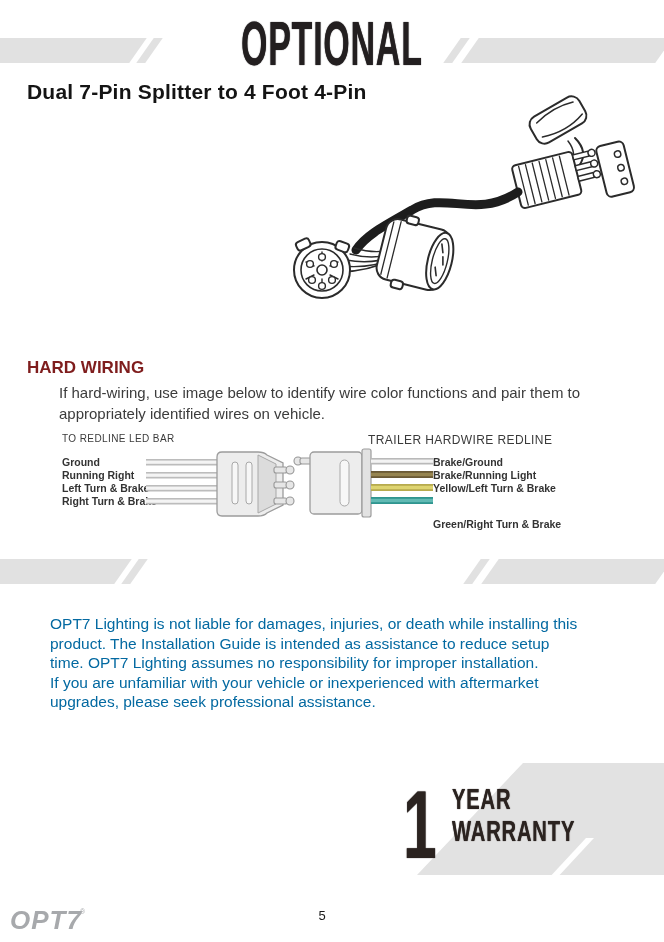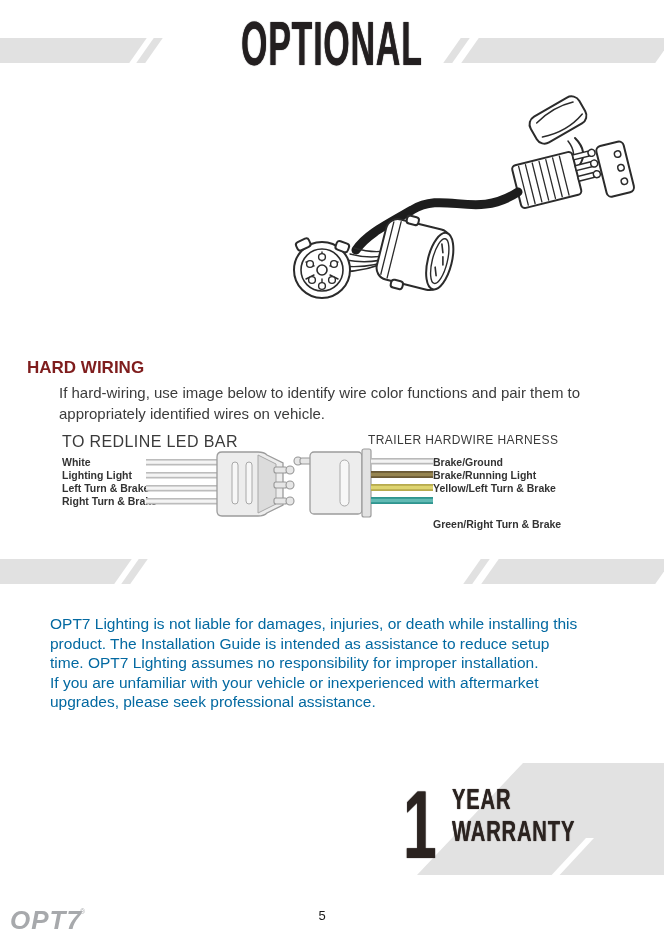"Dual 7-Pin Splitter to 4" div.h1 { html: none -> <div>Dual 7-Pin Splitter to 4 Foot 4-Pin</div> }
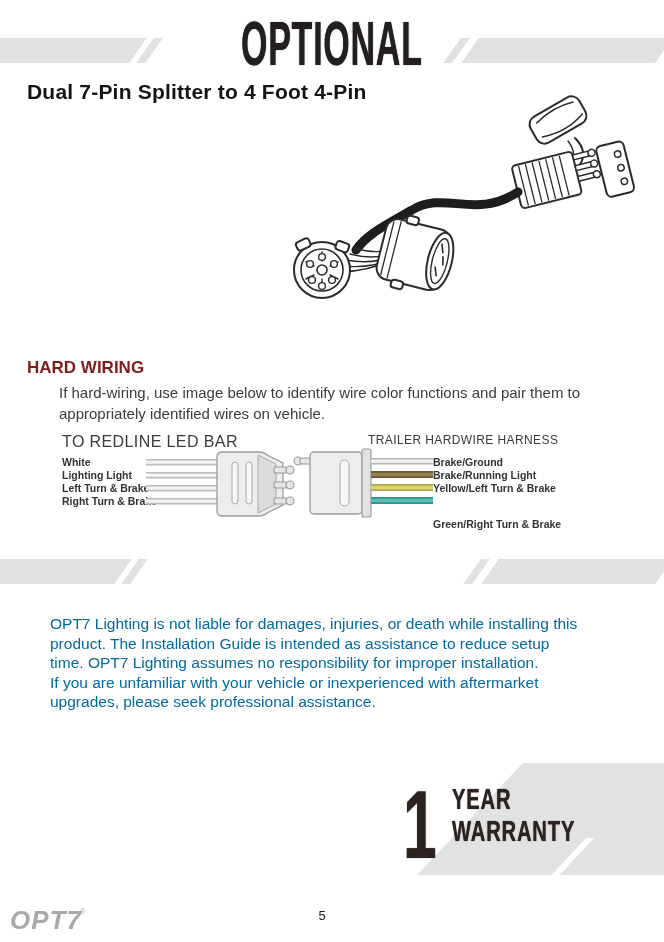"TO REDLINE LED BAR" .diagram-title { font-size: 16px -> 10px }
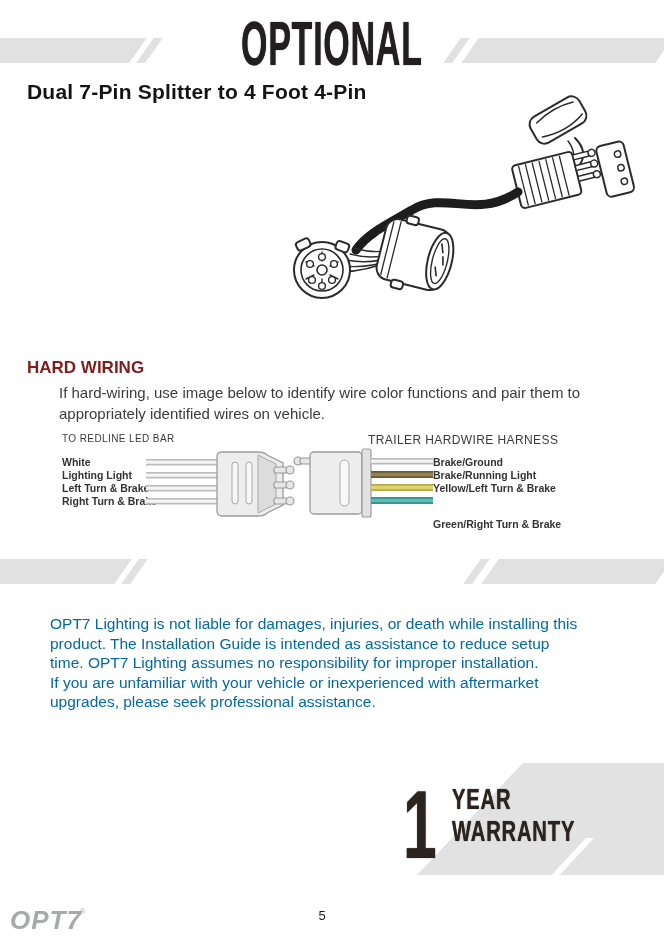"TRAILER HARDWIRE HARNESS" div.diagram-title { text: HARNESS -> REDLINE }
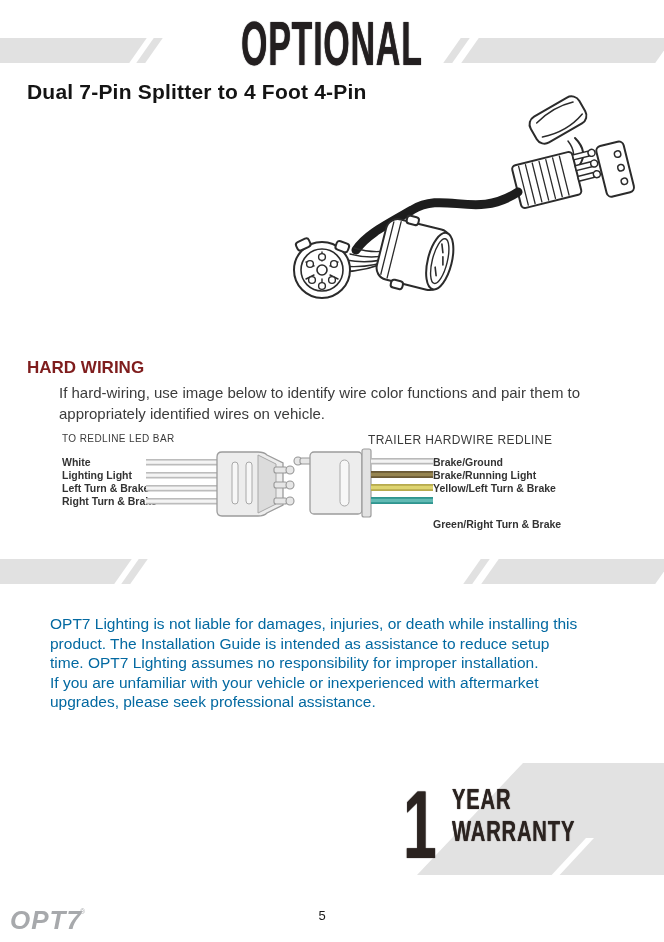"White" div.wire-label { text: White -> Ground }
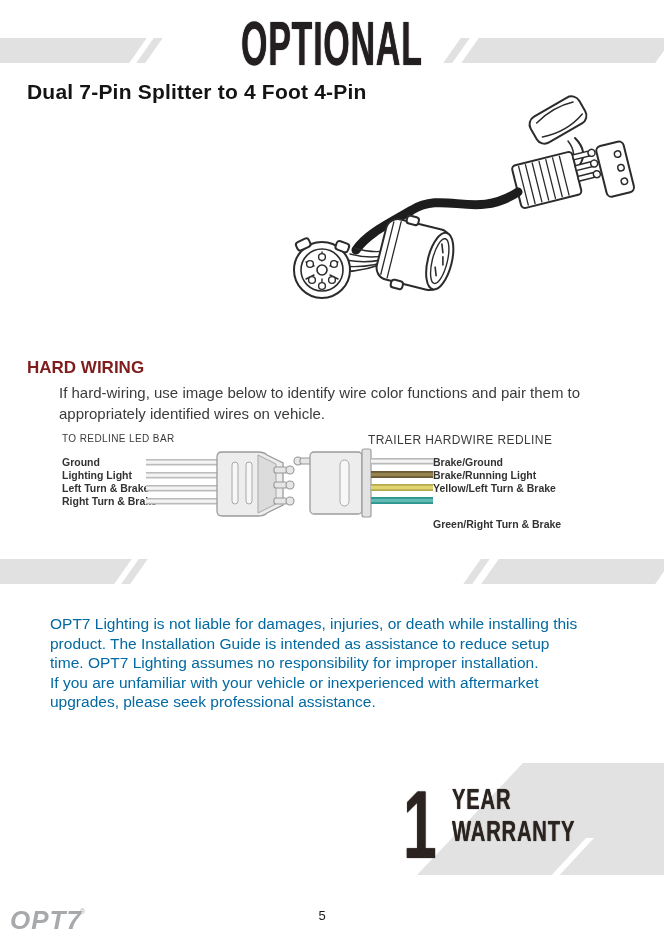"Lighting Light" div.wire-label { text: Lighting Light -> Running Right }
